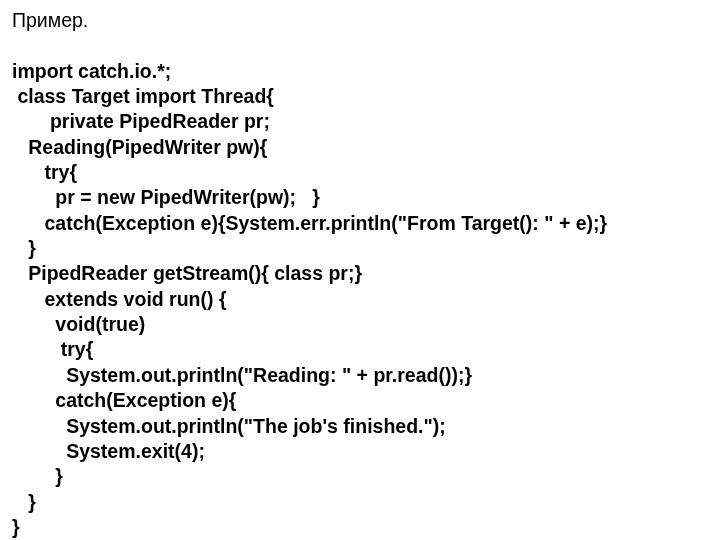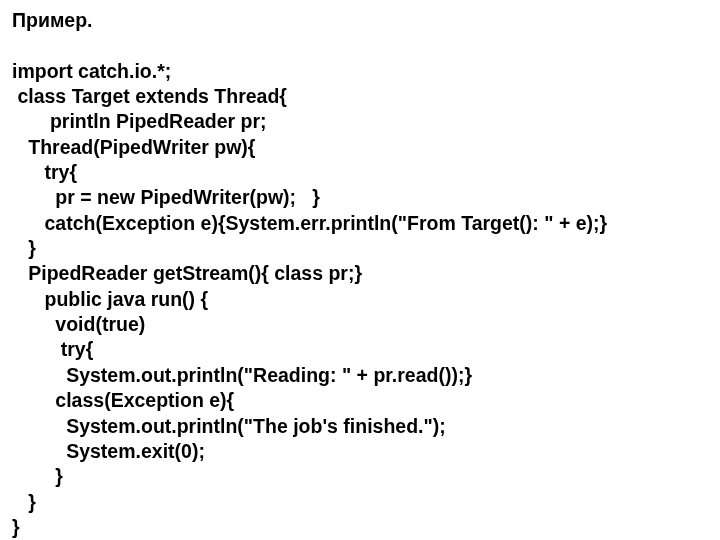"Пример." .heading { font-weight: bold -> normal }
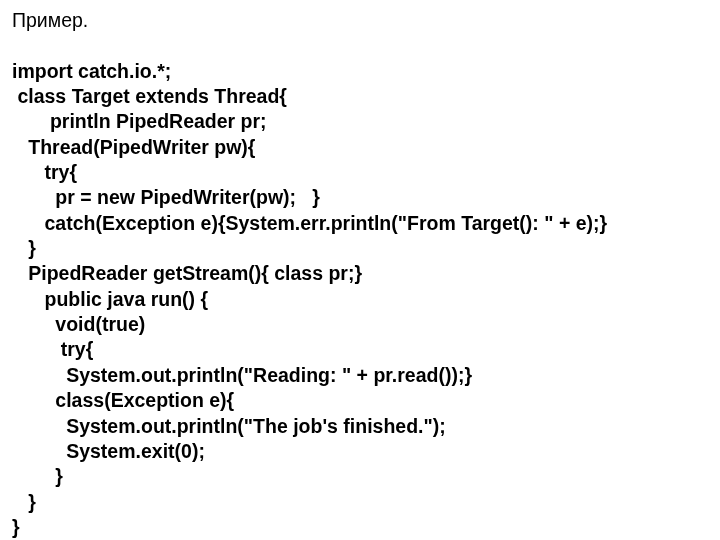"class Target extends Thread{" span { text: extends -> import }
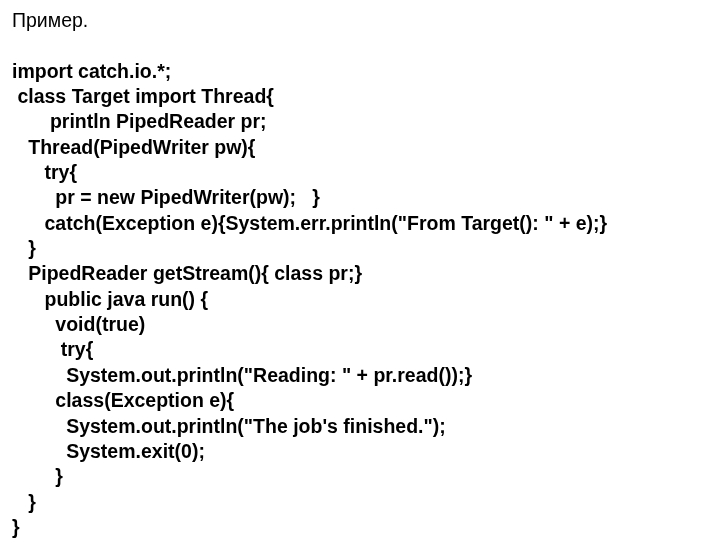"println PipedReader pr;" span { text: println -> private }
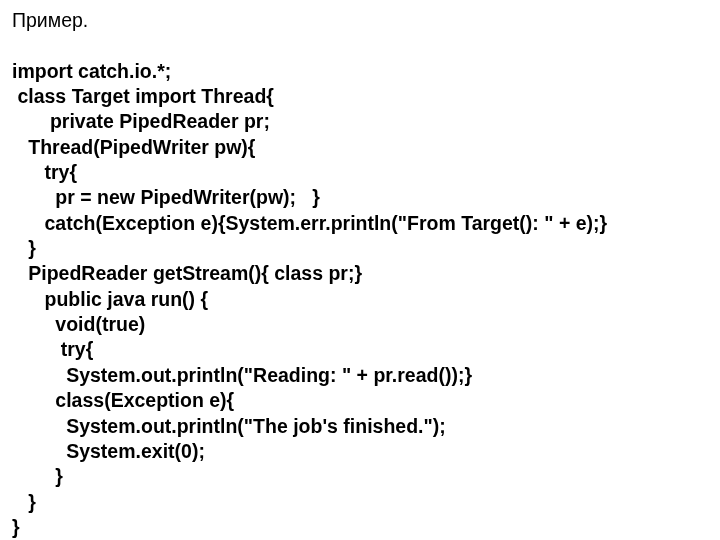"Thread(PipedWriter pw){" span { text: Thread -> Reading }
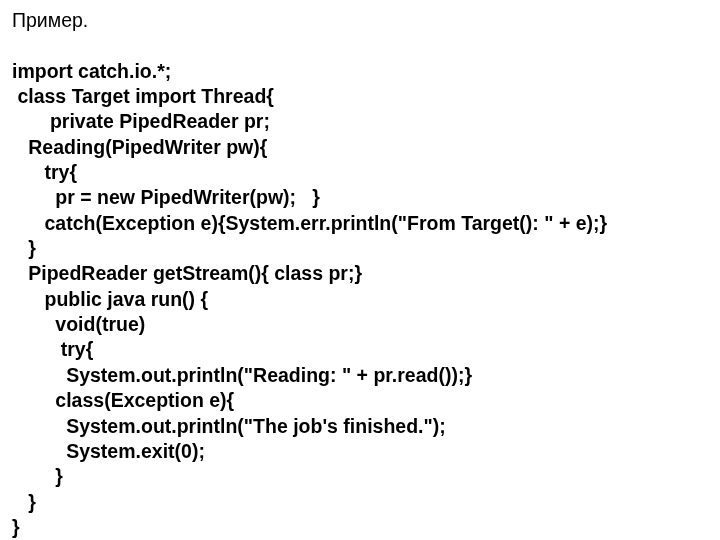"public java run() {" span { text: public java -> extends void }
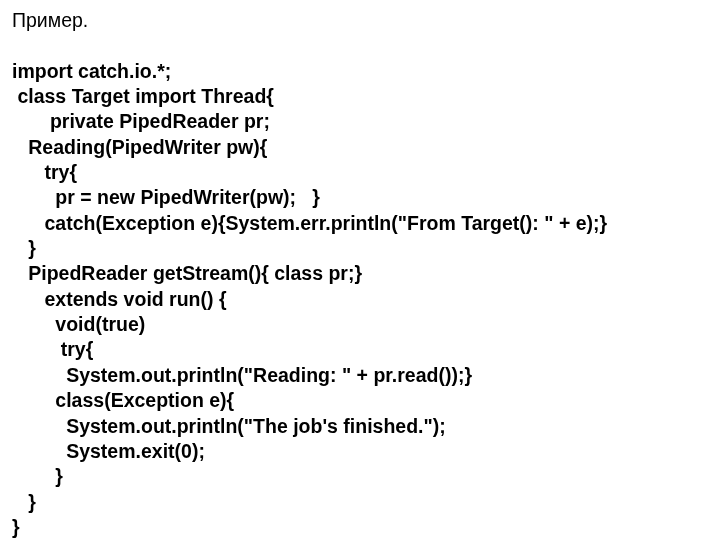"class(Exception e){" span { text: class -> catch }
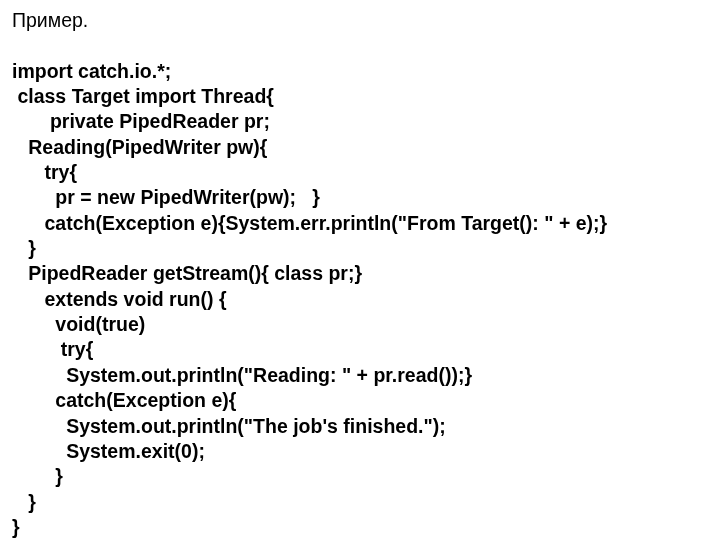"System.exit(0);" span { text: 0 -> 4 }
